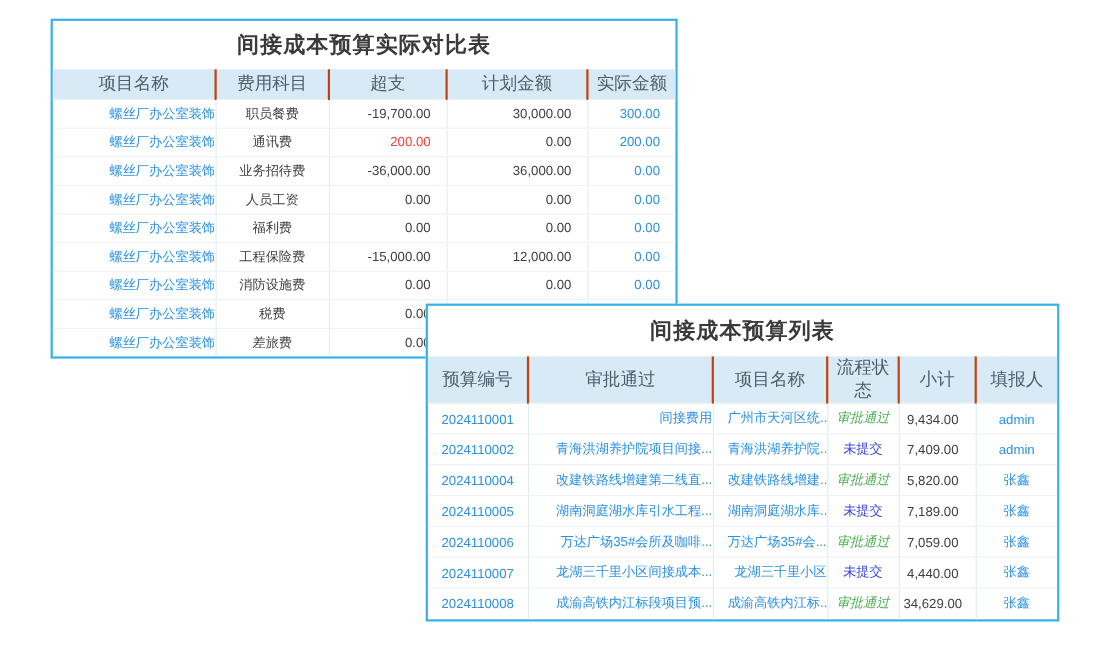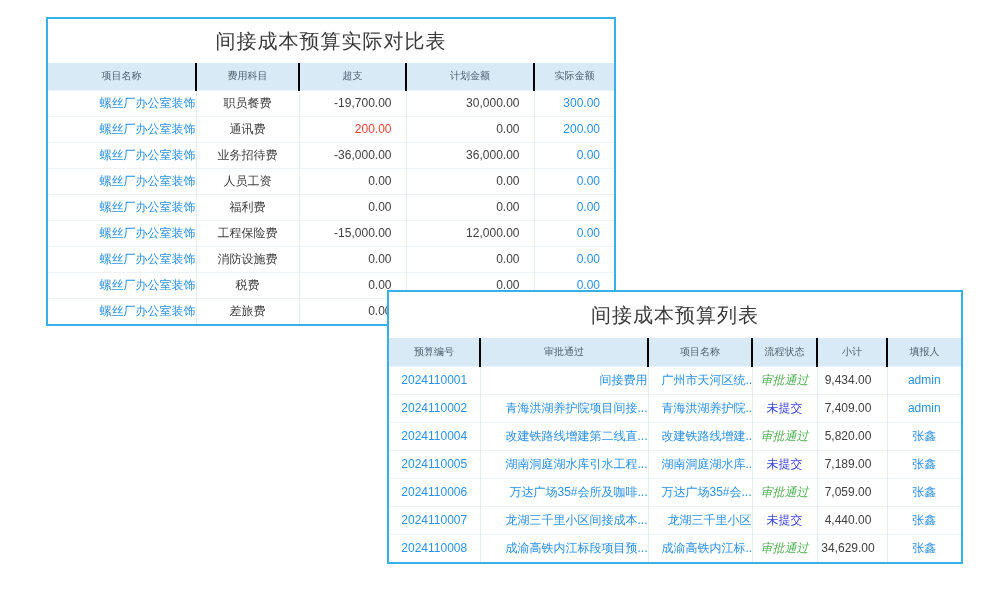"间接成本预算实际对比表" .panel-title { font-weight: 400 -> 700 }
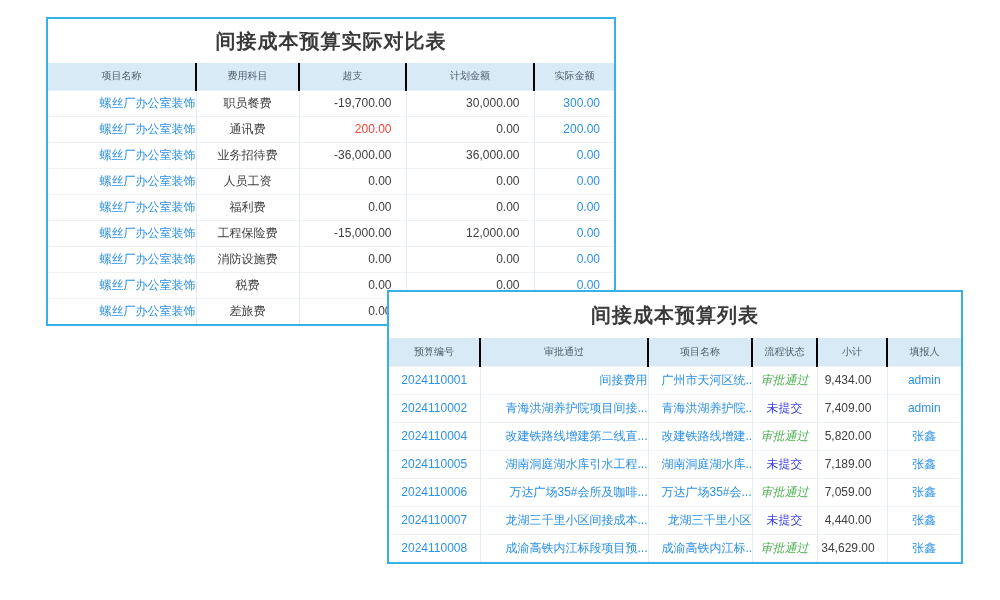"项目名称" th { font-size: 10px -> 16px }
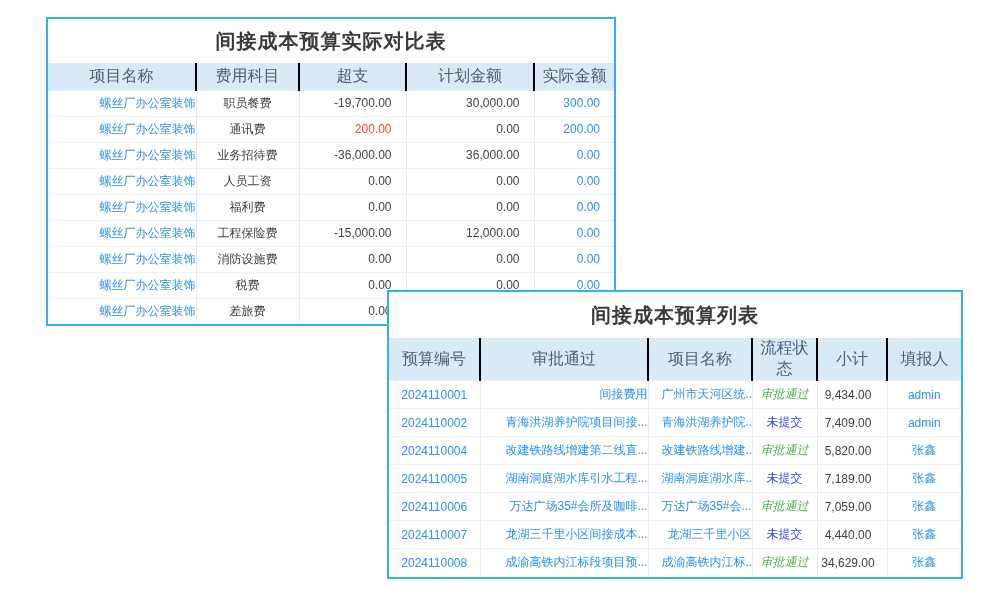"费用科目" th + th { border-left: 2px solid #000000 -> 2px solid #c2410c }
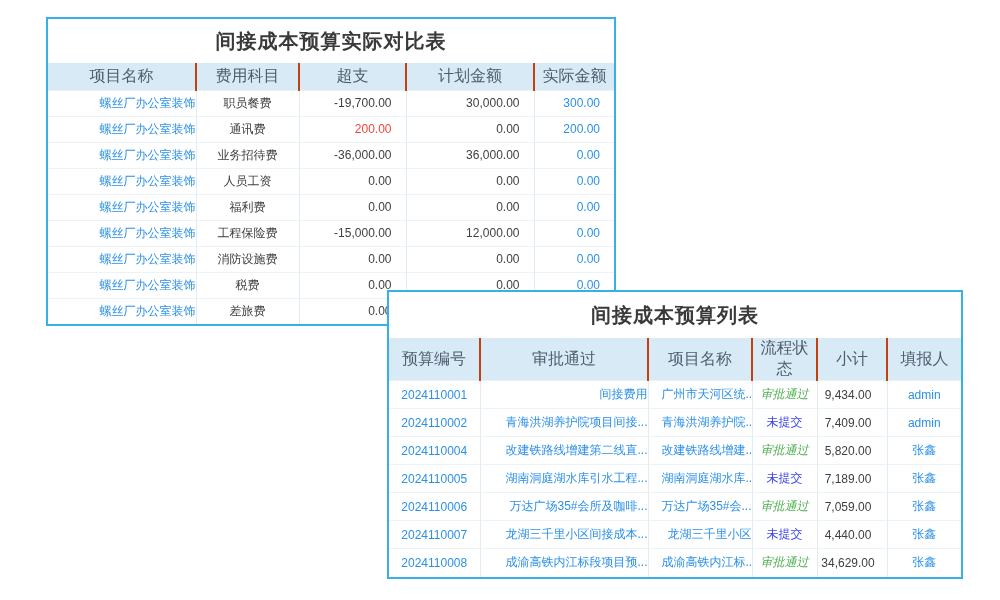"间接成本预算列表" #panel-budget-list { top: 290px -> 276px }
